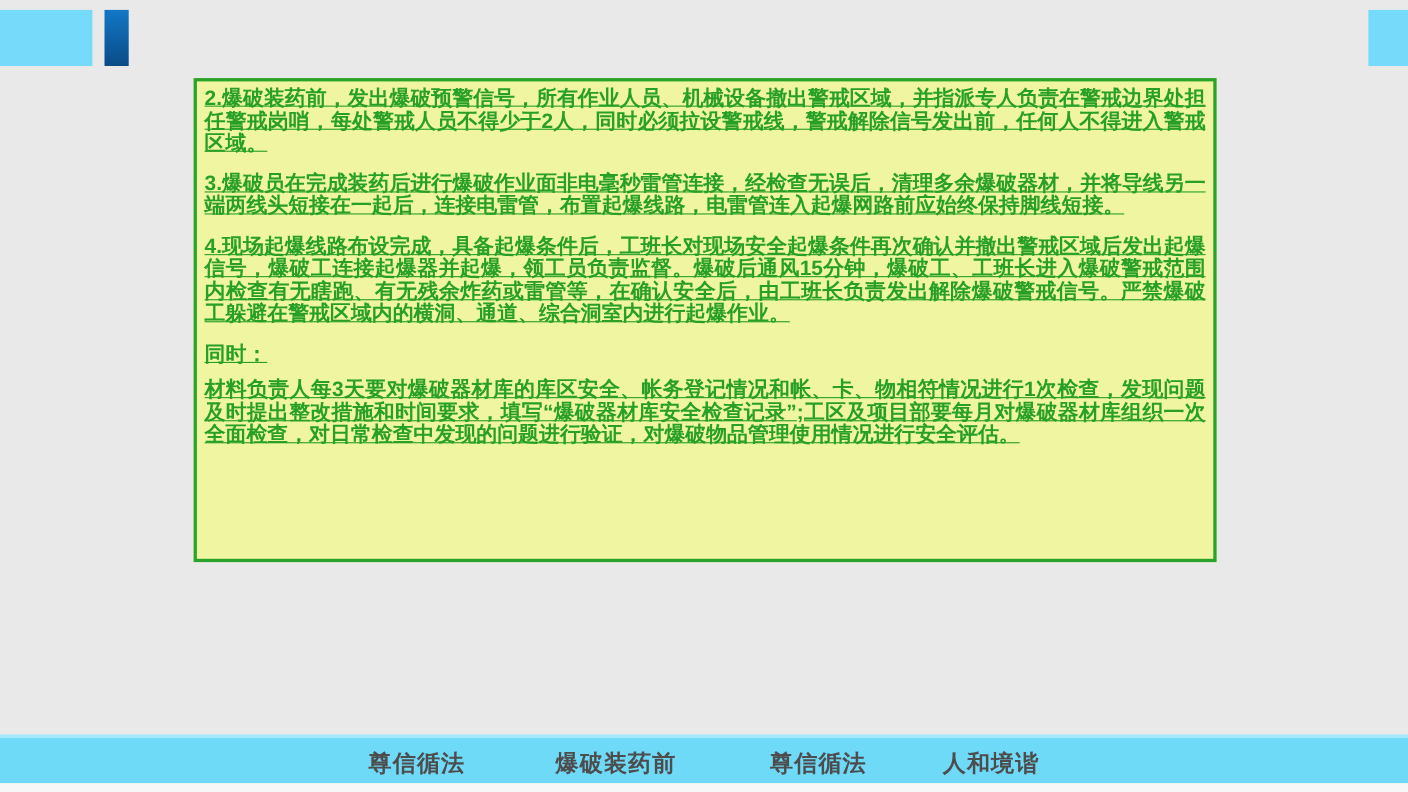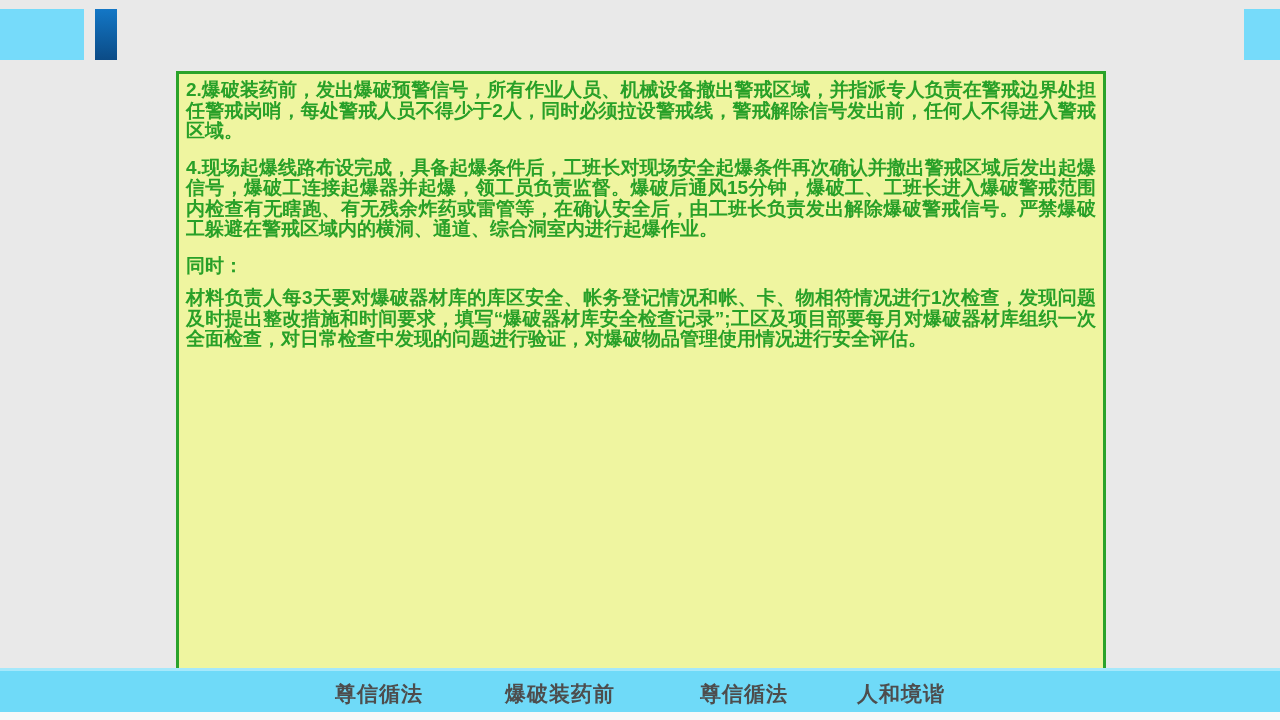"2.爆破装药前，发出爆破预警信号，所有作业人员、机械设备撤出警戒区域，并指派专人" .content-box { height: 650px -> 440px; text-decoration: none -> underline }
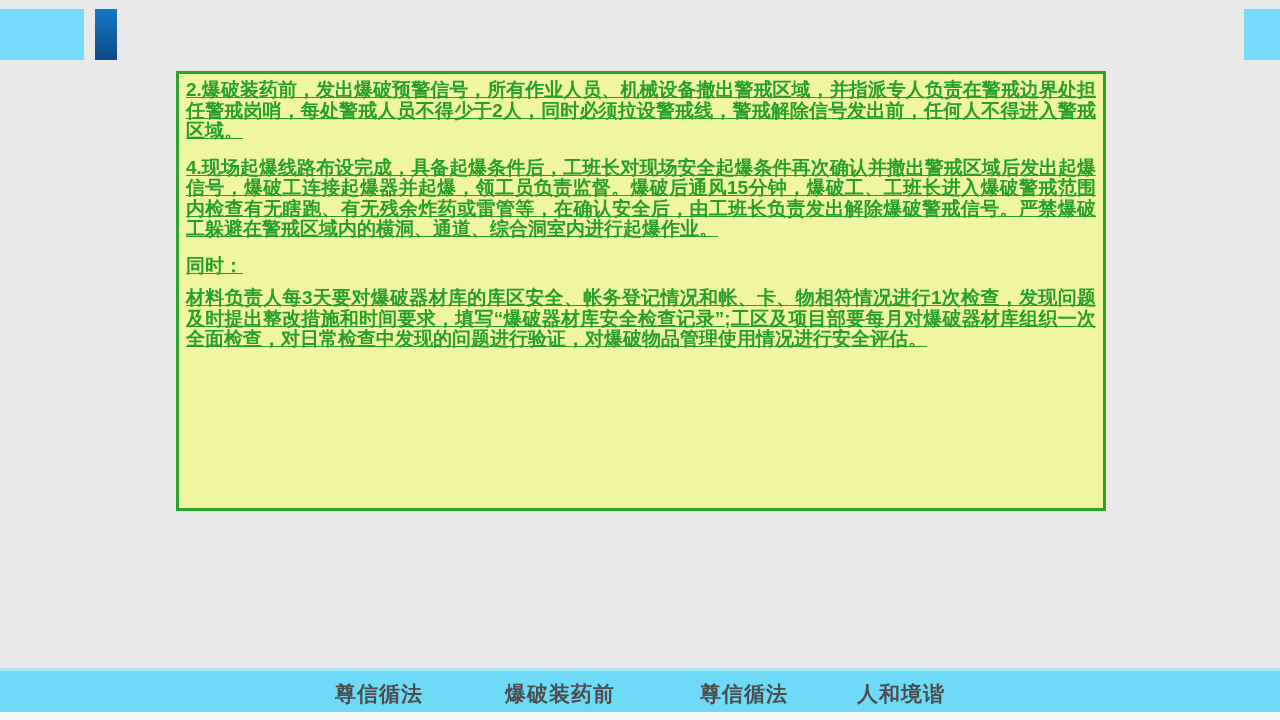"3.爆破员在完成装药后进行爆破作业面非电毫秒雷管连接，经检查无误后，清理多余爆破" p { html: none -> <p>3.爆破员在完成装药后进行爆破作业面非电毫秒雷管连接，经检查无误后，清理多余爆破器材，并将导线另一端两线头短接在一起后，连接电雷管，布置起爆线路，电雷管连入起爆网路前应始终保持脚线短接。</p> }
